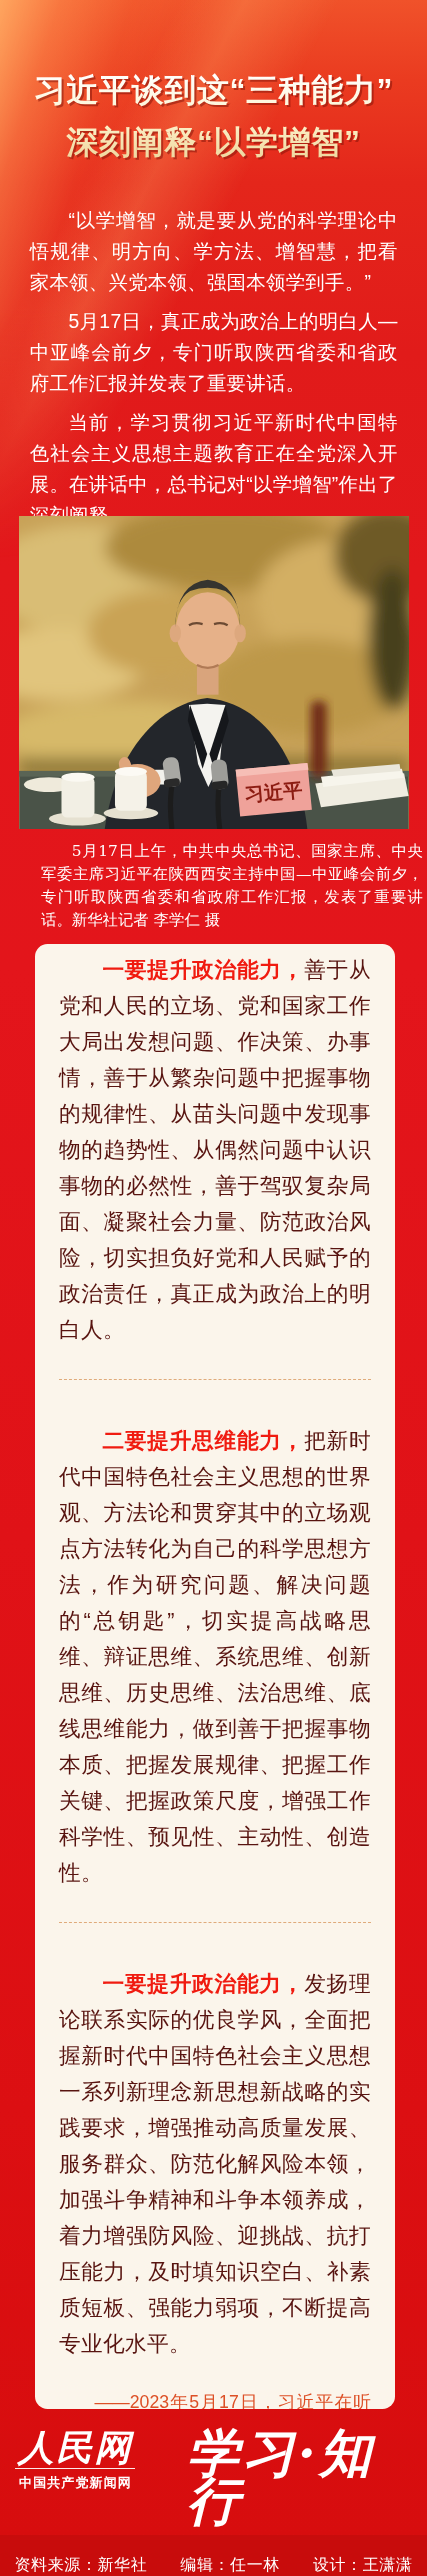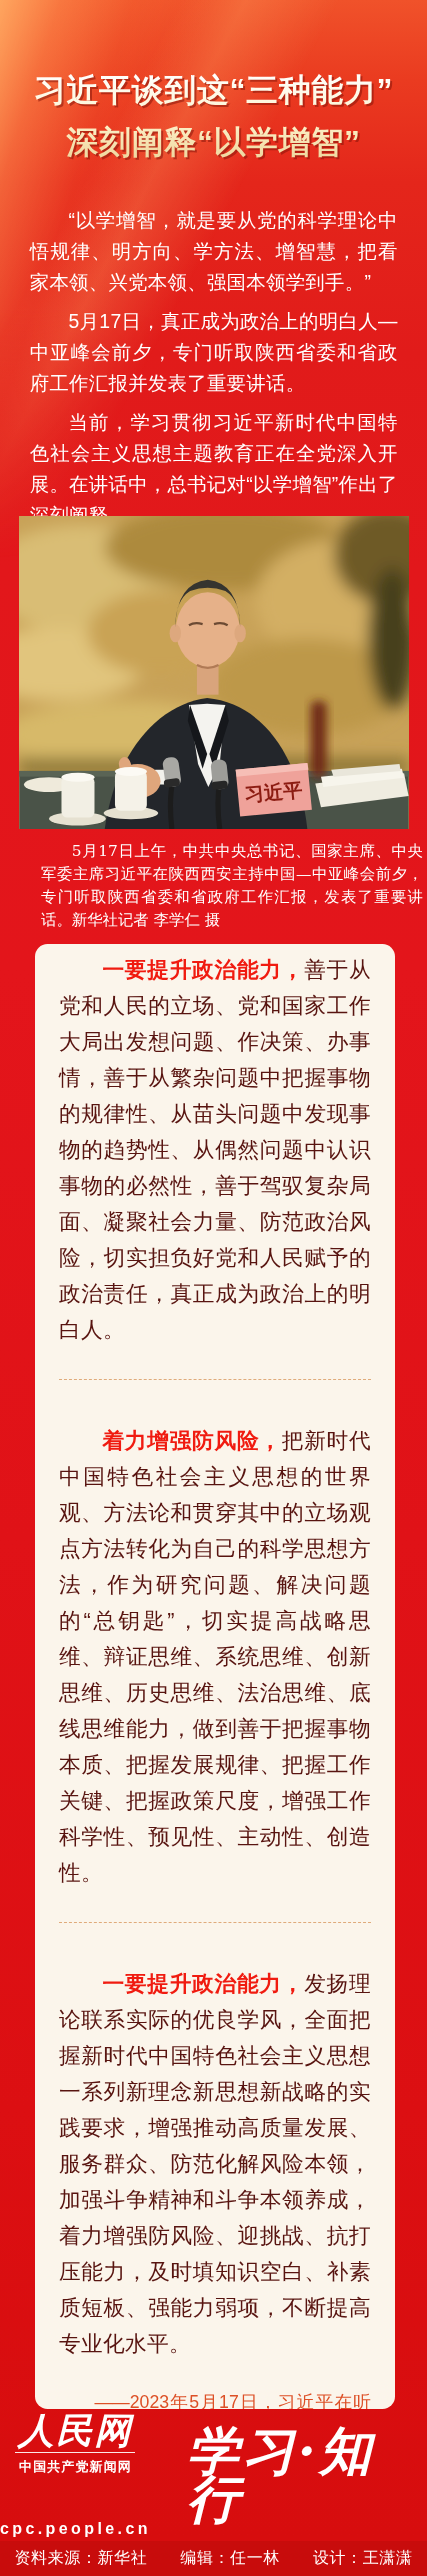"着力增强防风险，" span.lead { text: 着力增强防风险 -> 二要提升思维能力 }
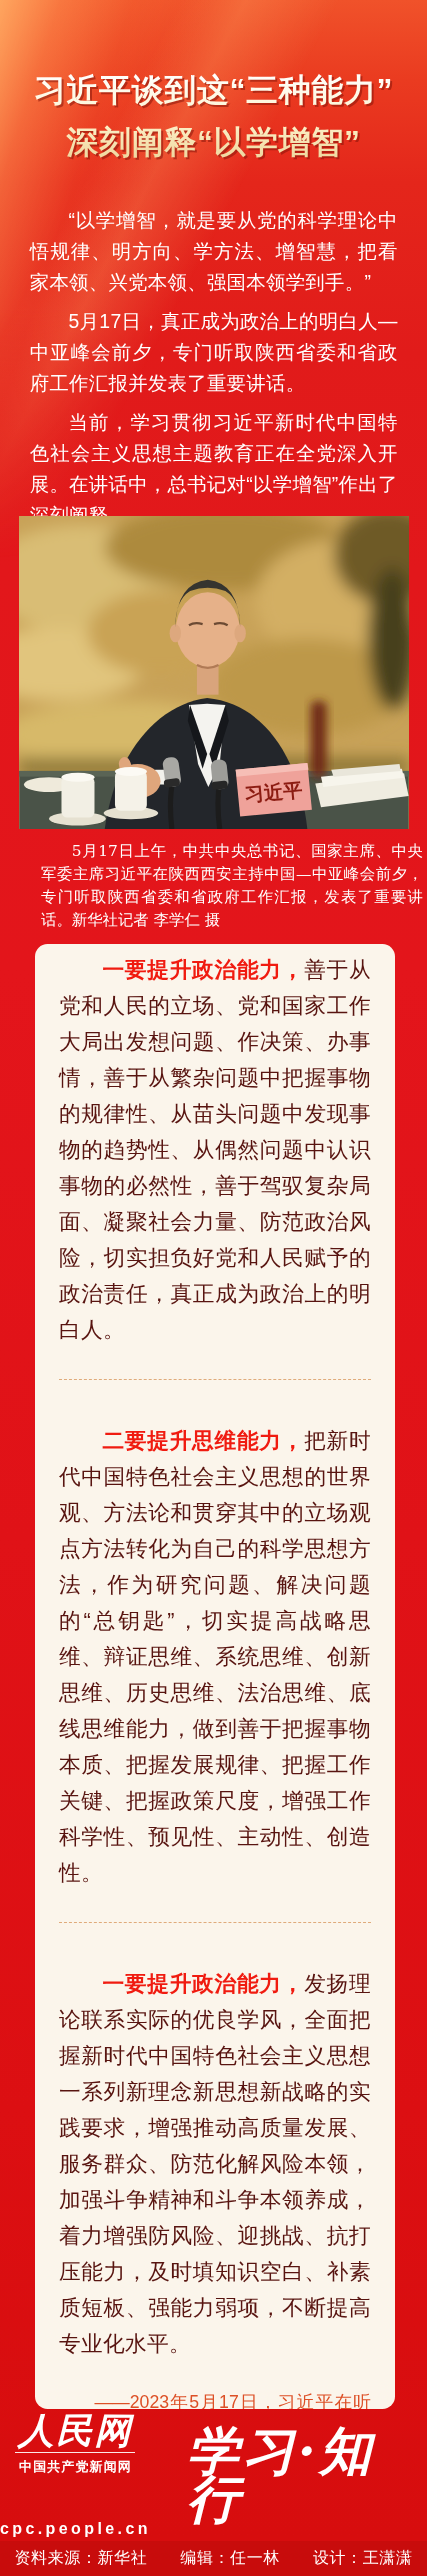"人民网" .footer-logos { align-items: center -> flex-start }
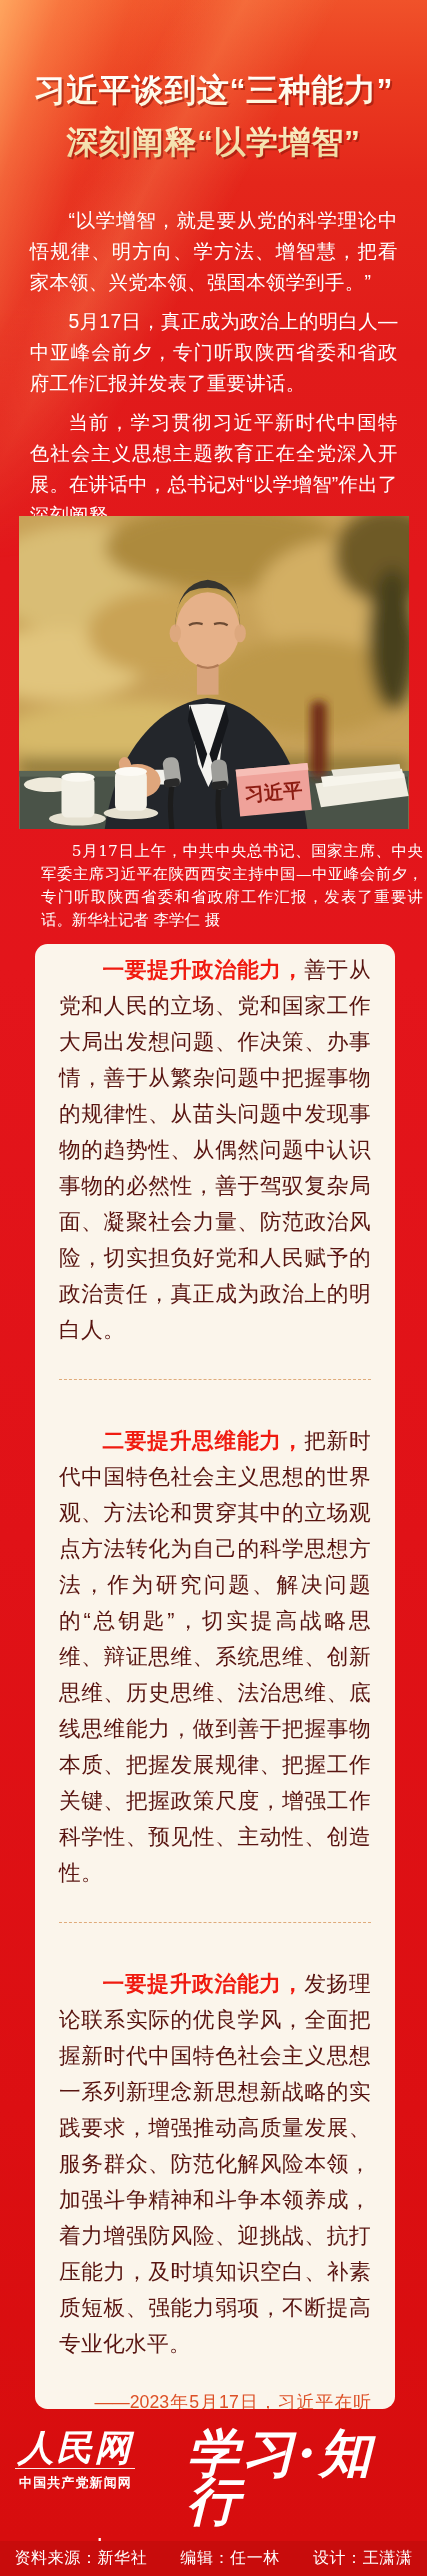"资料来源：新华社" .credits { align-items: center -> flex-end; height: 35px -> 41px }
